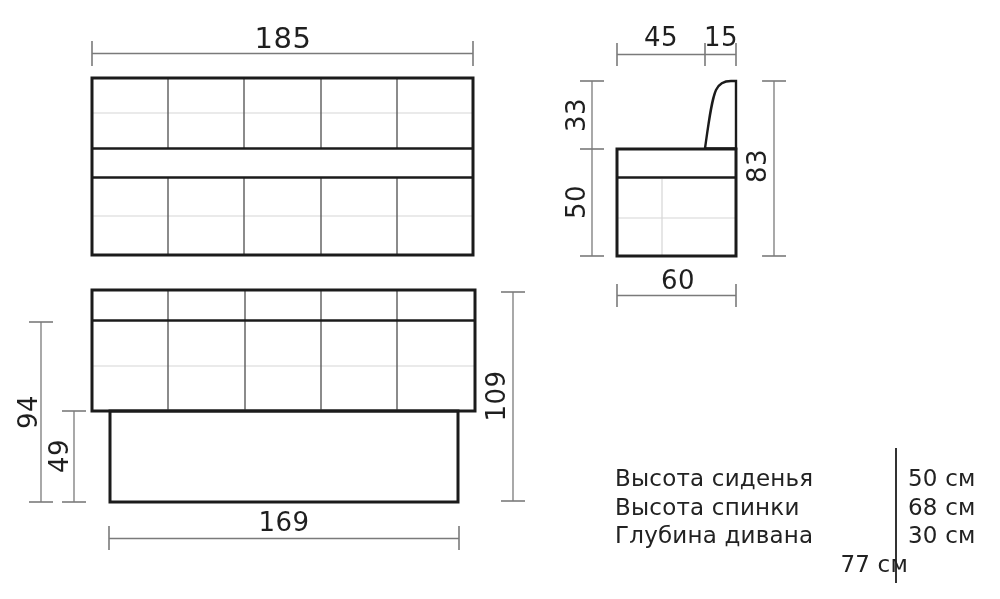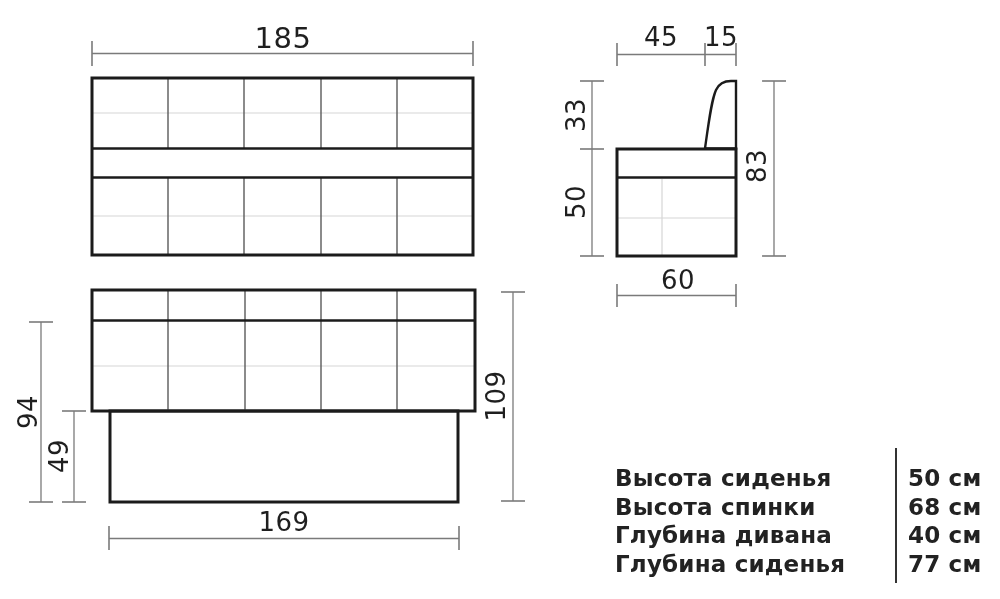"Высота сиденья" .specs { font-weight: bold -> none }
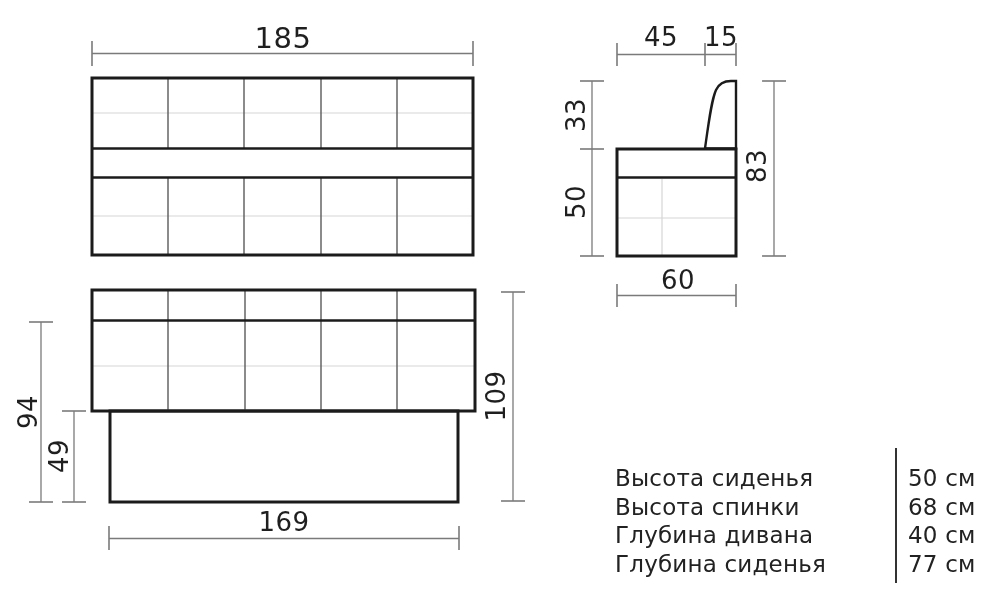"40 см" div.specs-value { text: 40 -> 30 }
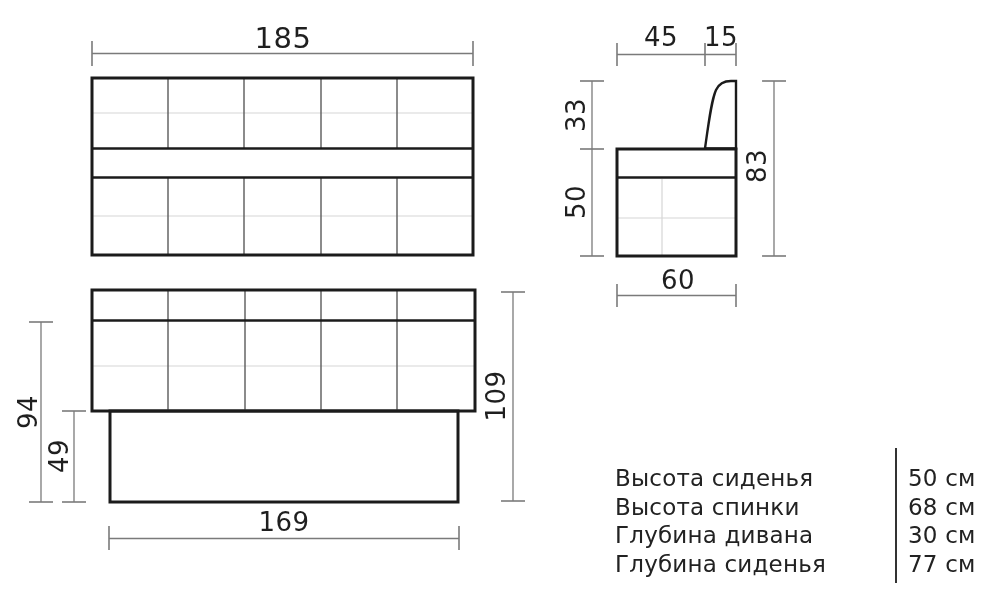"Глубина сиденья" div.specs-label { html: <div>Глубина сиденья</div> -> none }
